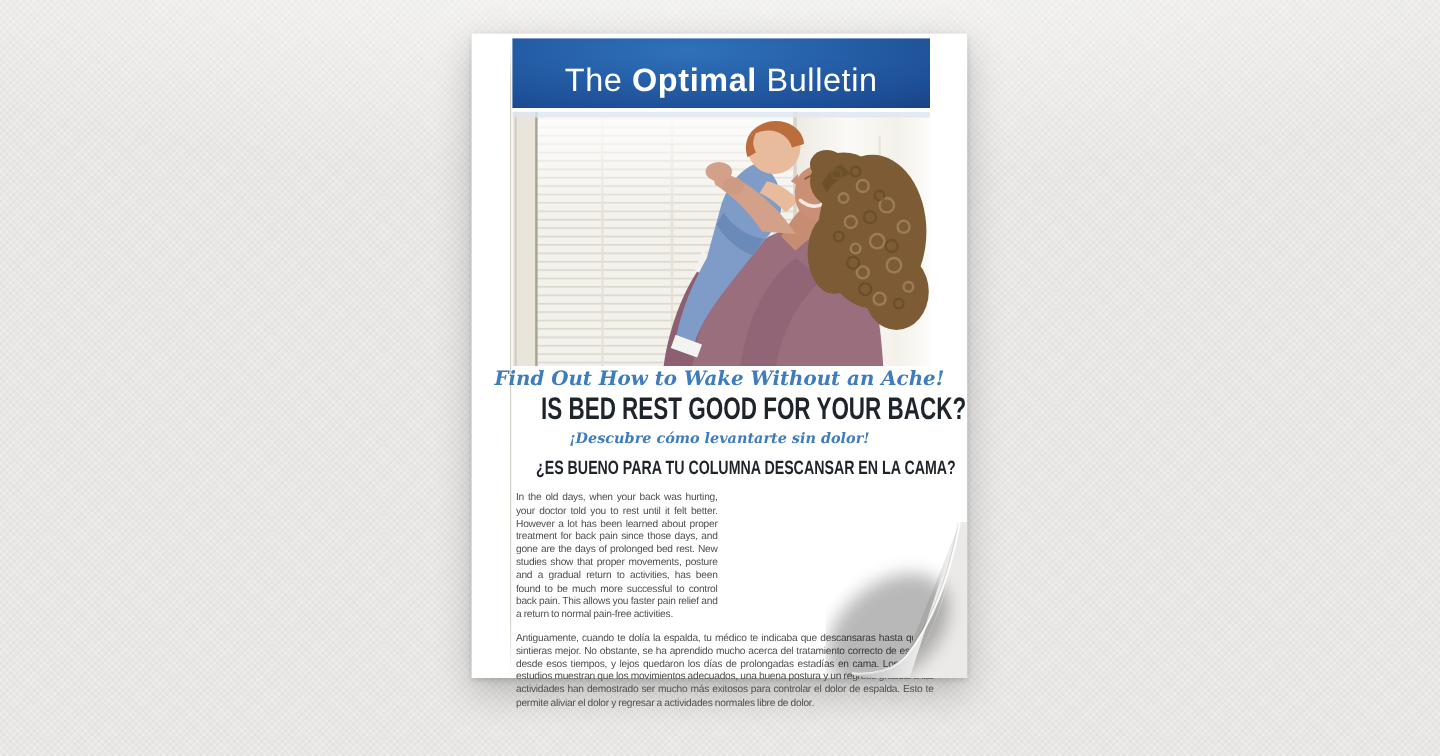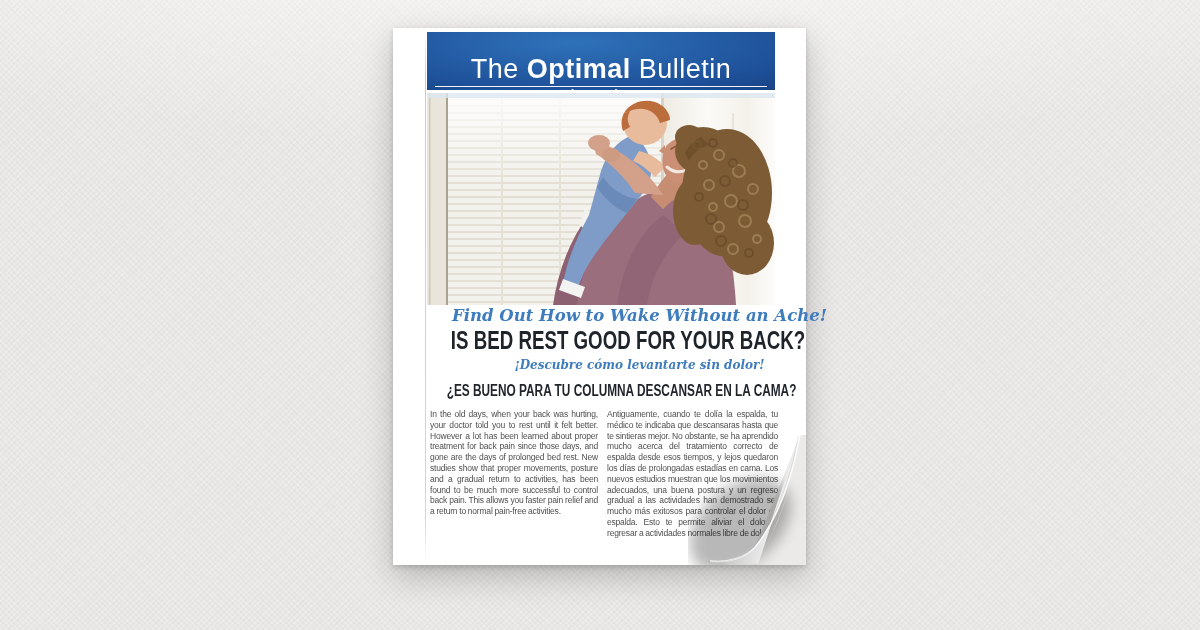"The Optimal Bulletin" .m-title { margin: 0 -> 15px; padding-top: 23px -> 6px }
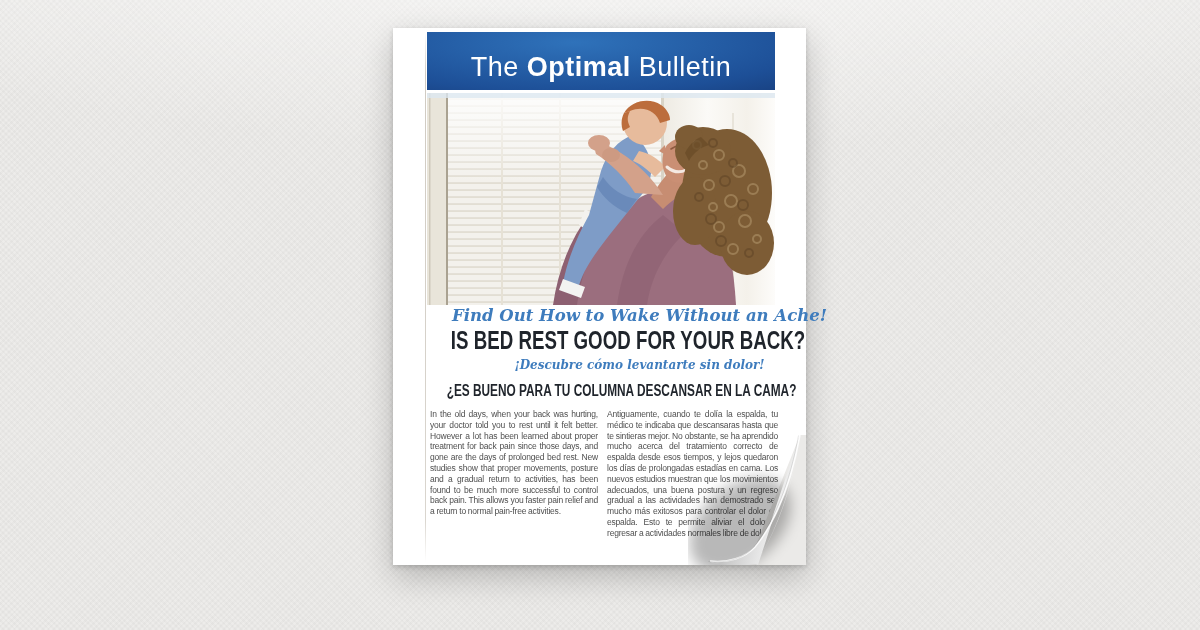"Find Out How to Wake" .kicker { padding-left: 40px -> none }
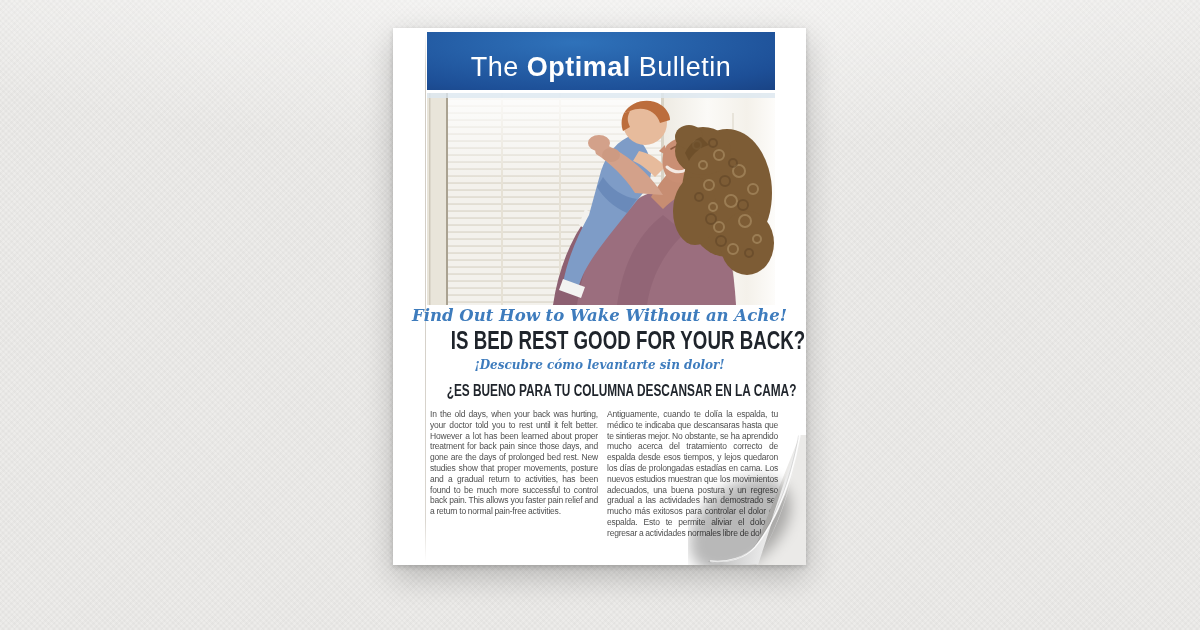"In the old days, when" .columns { flex-direction: none -> column }
